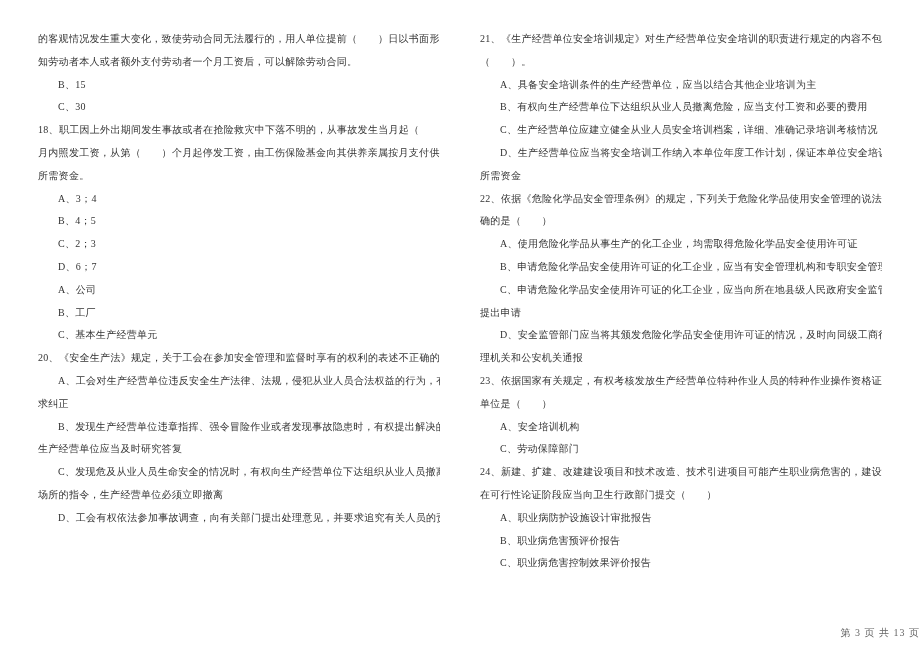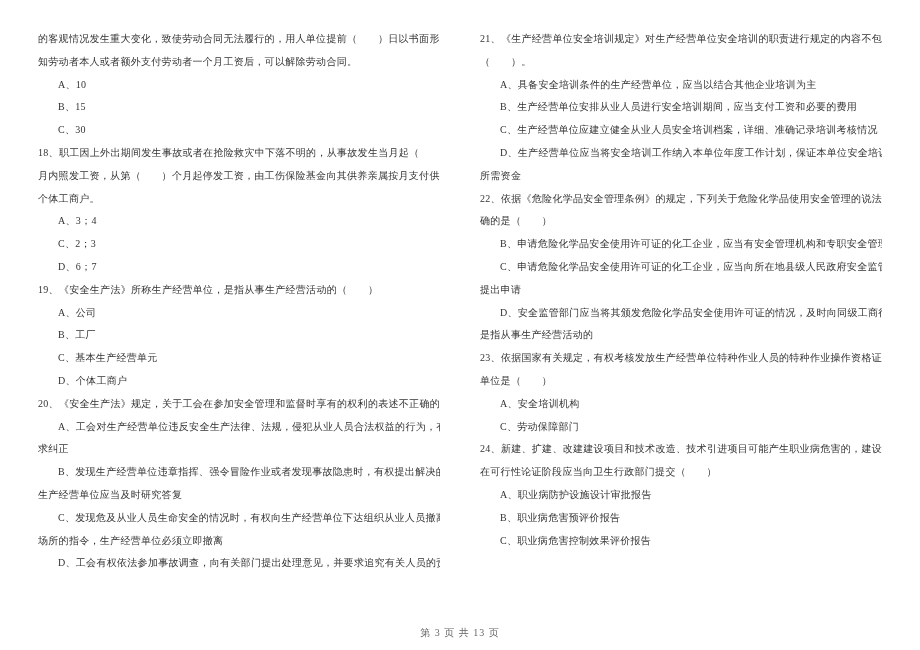"A、10" div.line { html: <div>A、10</div> -> none }
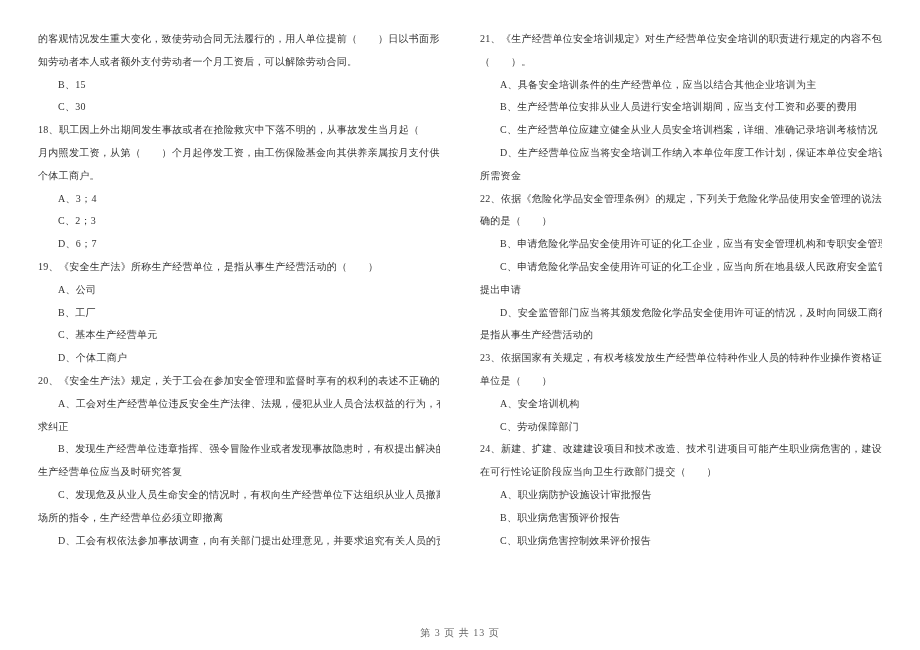"B、生产经营单位安排从业人员进行安全培训期间，应当支付工资和必要的费用" div.line { text: 生产经营单位安排从业人员进行安全培训期间 -> 有权向生产经营单位下达组织从业人员撤离危险 }
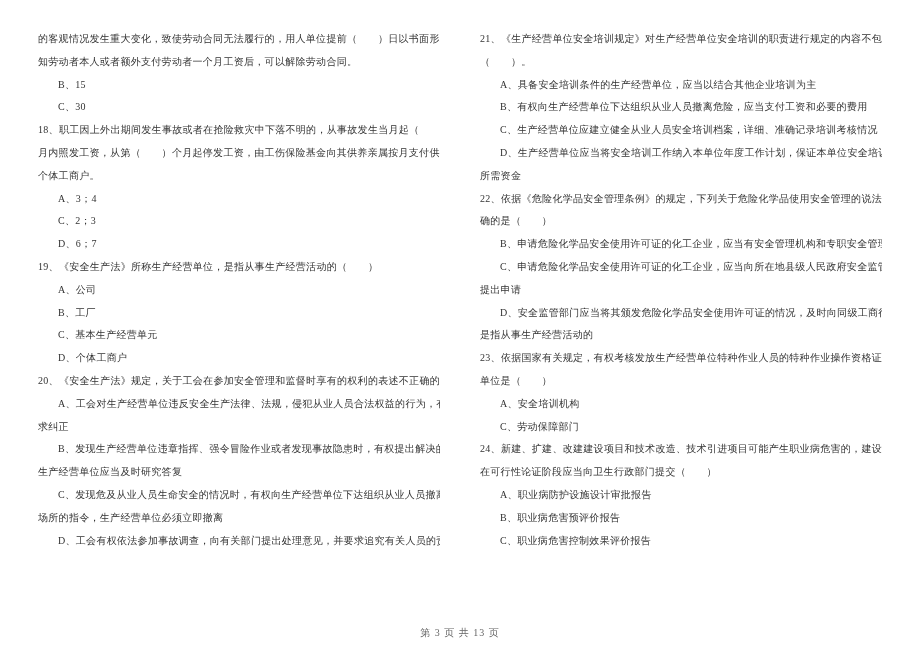"个体工商户。" div.line { text: 个体工商户 -> 所需资金 }
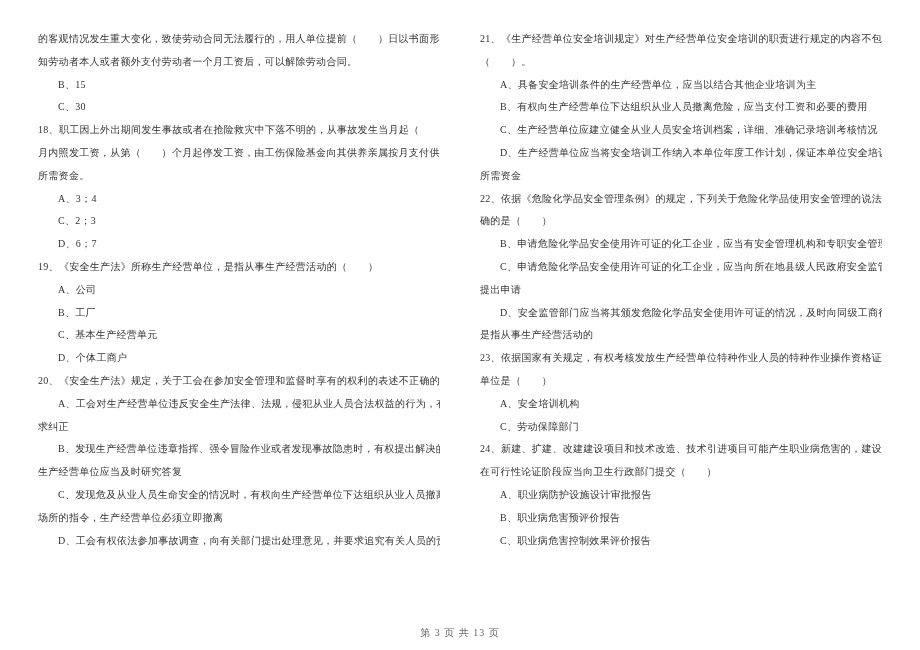"B、4；5" div.line { html: none -> <div>B、4；5</div> }
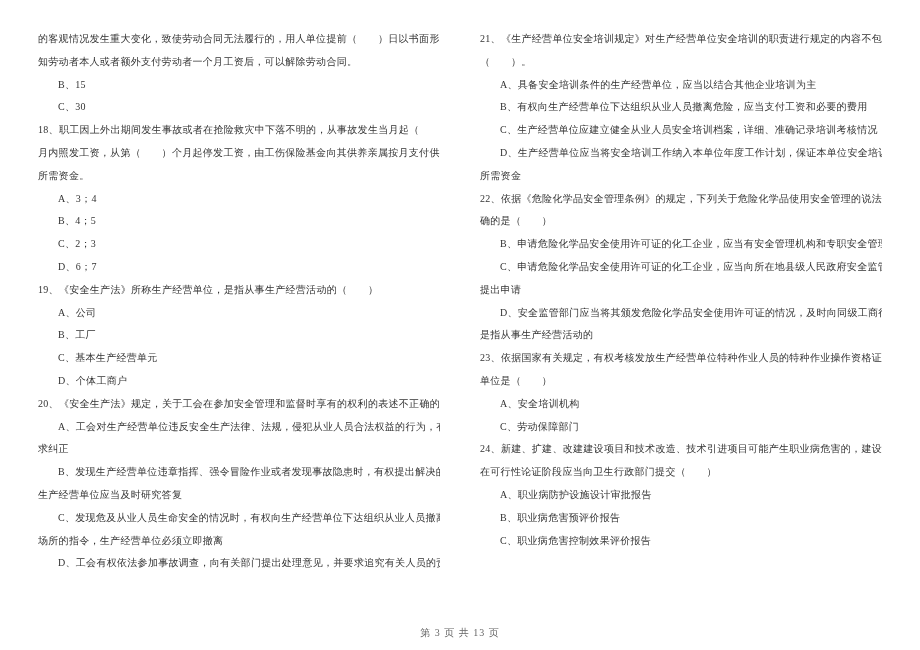"A、使用危险化学品从事生产的化工企业，均需取得危险化学品安全使用许可证" div.line { html: none -> <div>A、使用危险化学品从事生产的化工企业，均需取得危险化学品安全使用许可证</div> }
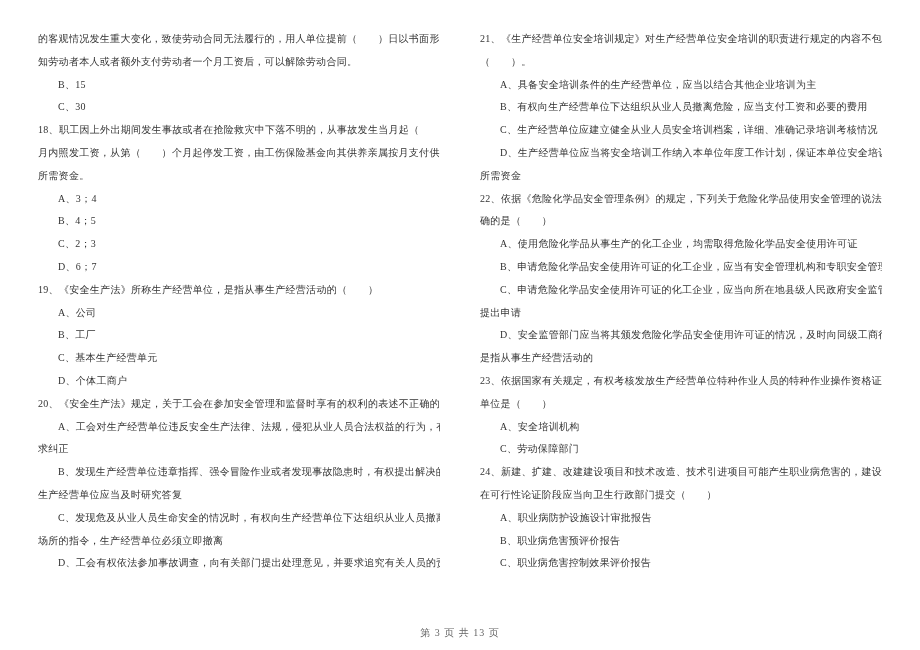"19、《安全生产法》所称生产经营单位，是指从事生产经营活动的（ ）" div.line { html: <div>19、《安全生产法》所称生产经营单位，是指从事生产经营活动的（ ）</div> -> none }
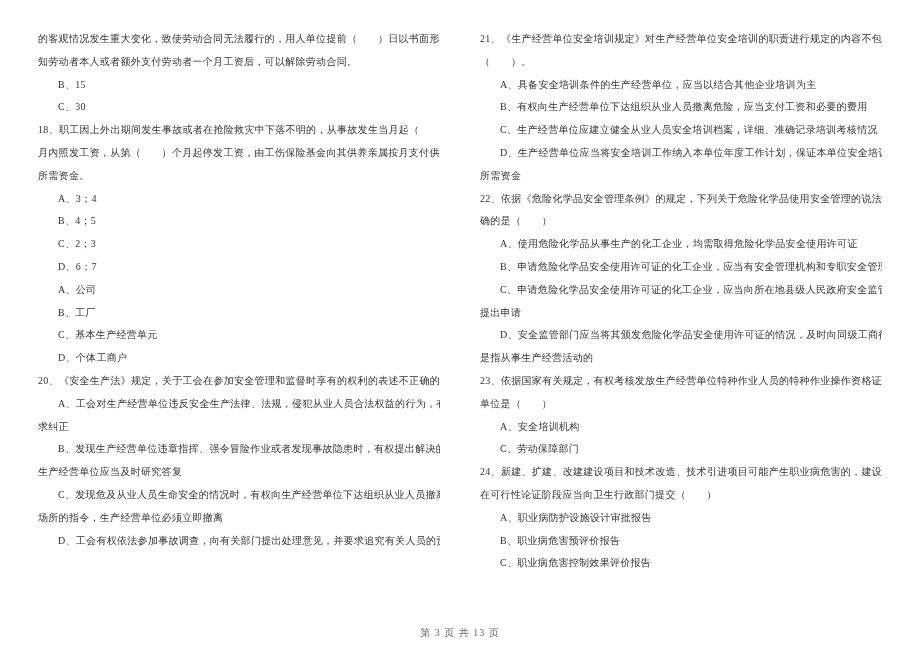"D、个体工商户" div.line { html: <div>D、个体工商户</div> -> none }
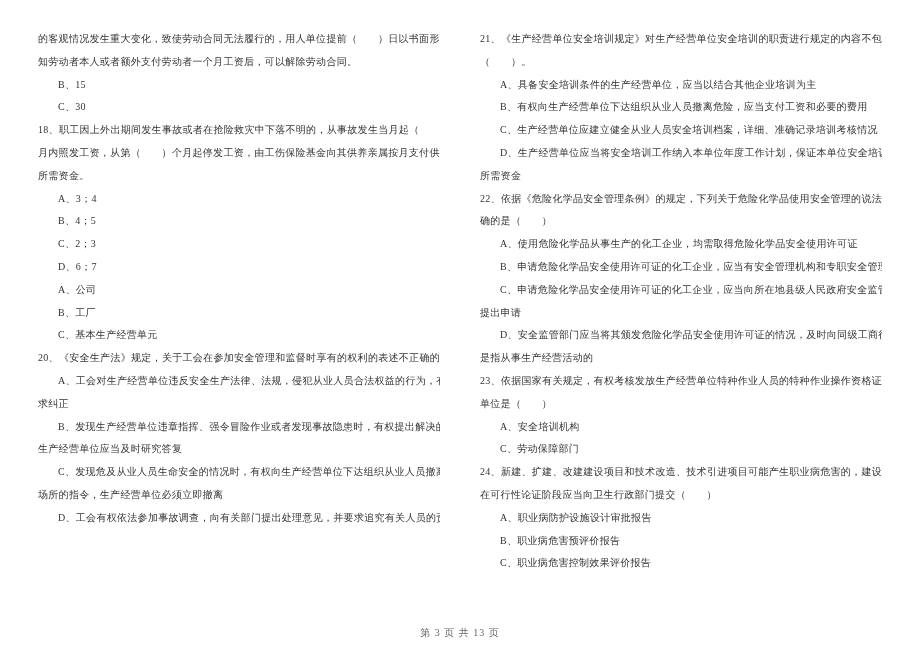"是指从事生产经营活动的" div.line { text: 是指从事生产经营活动的 -> 理机关和公安机关通报 }
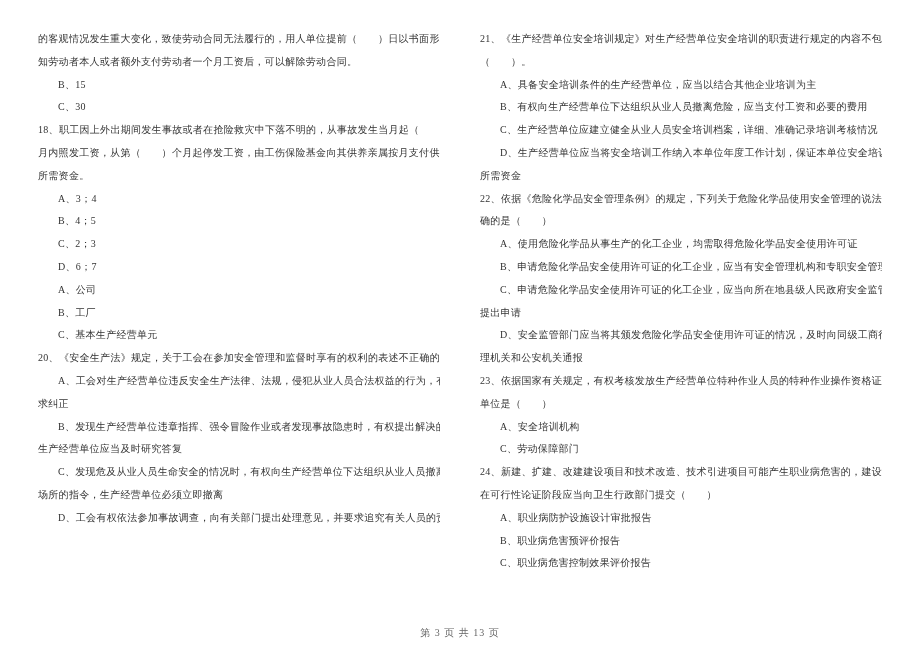"第 3 页 共 13" .footer { text-align: center -> right }
